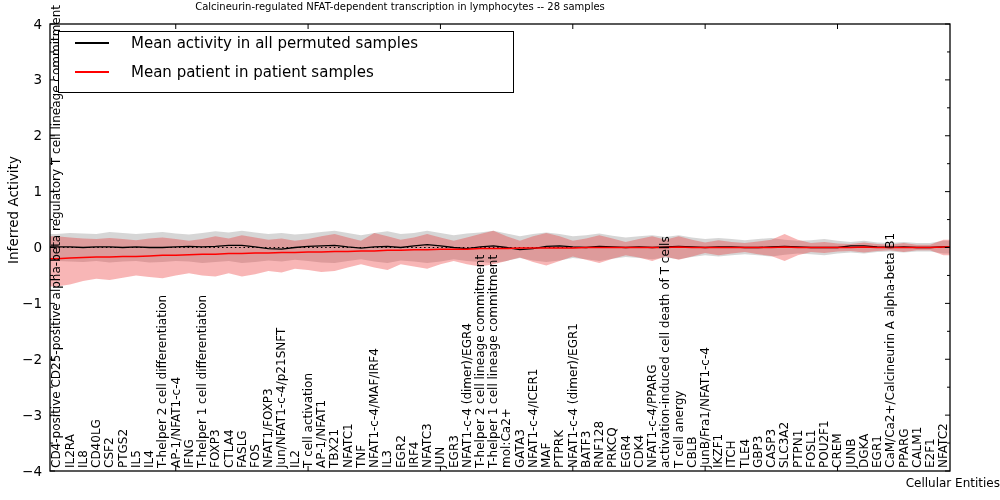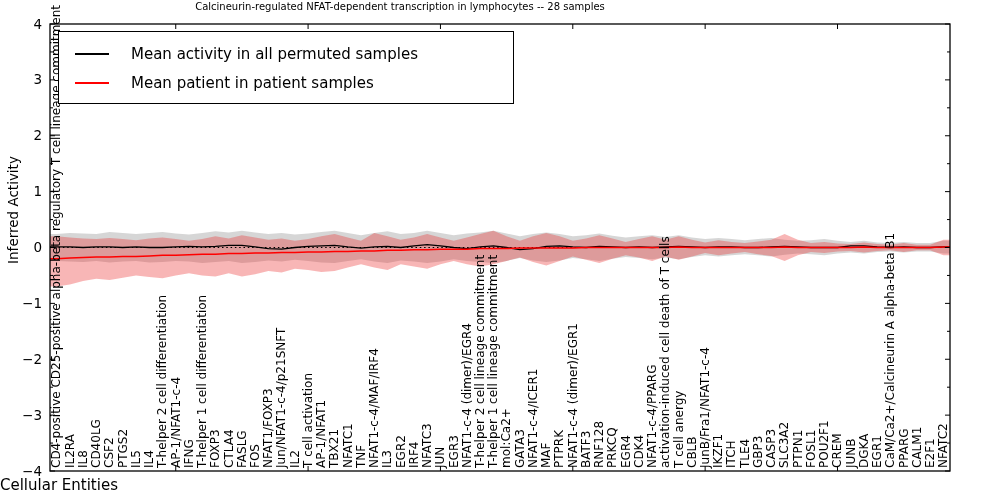"Mean activity in all permuted" .legend { padding: 11px 0 9px 0 -> 0 0 9px 0 }
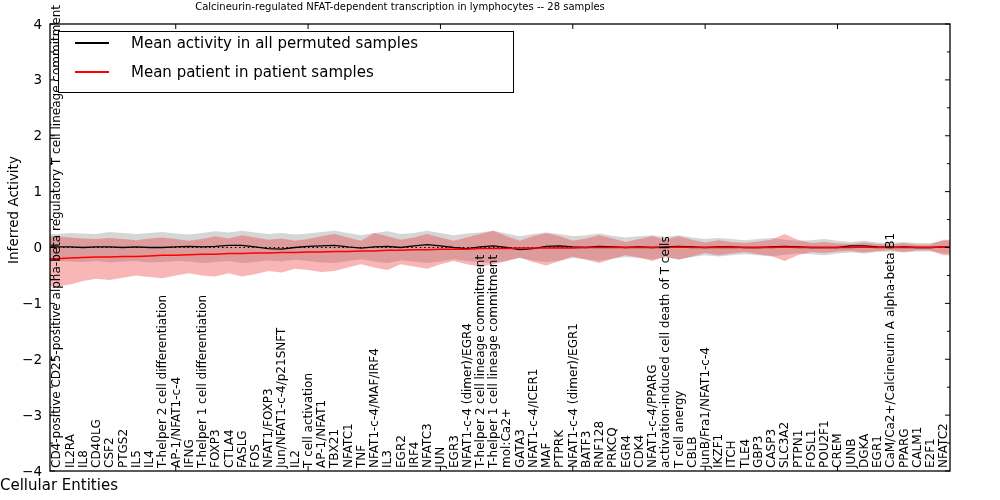"Cellular Entities" .xlabel { font-size: 15px -> 12px; text-align: left -> right }
